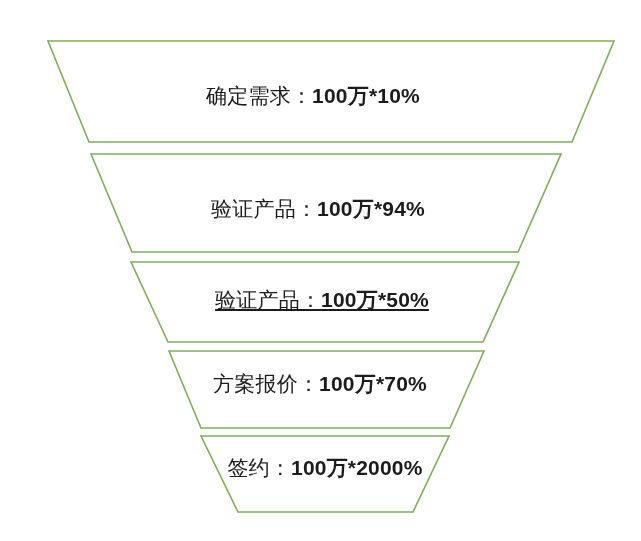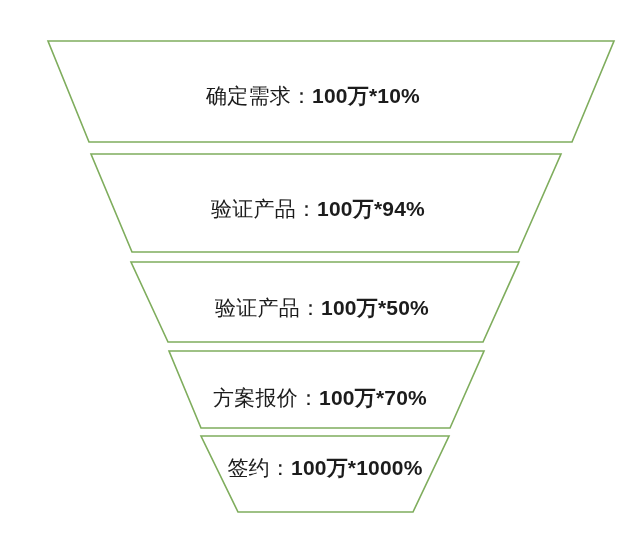"验证产品：100万*50%" div.stage-label { text-decoration: none -> underline; top: 297px -> 289px }
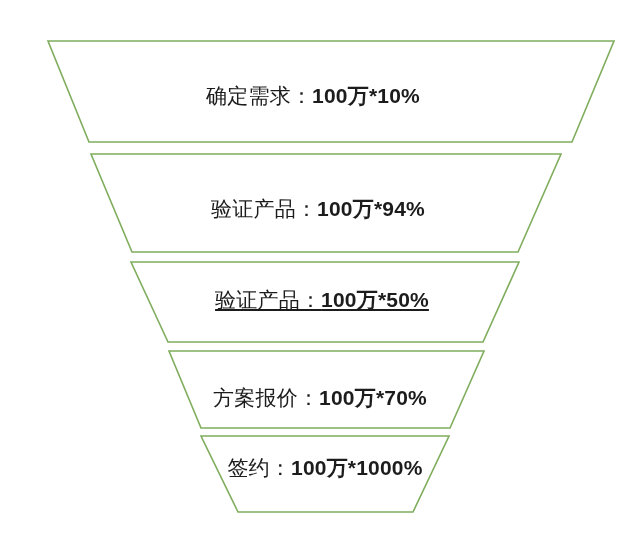"方案报价：100万*70%" div.stage-label { top: 387px -> 373px }
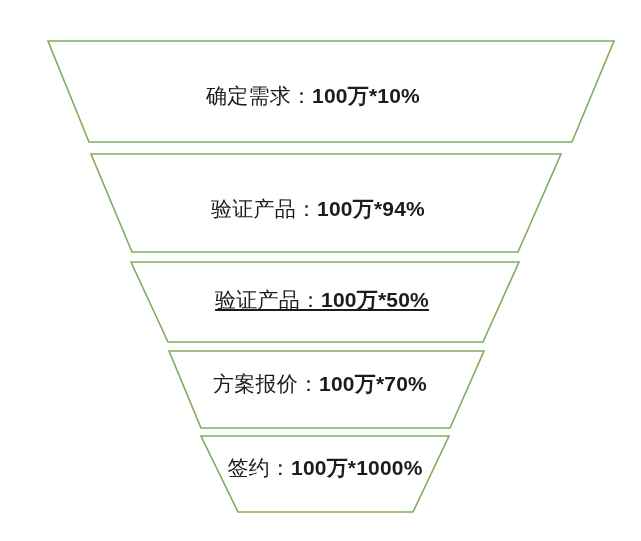"100万*1000%" span.num { text: 1000% -> 2000% }
